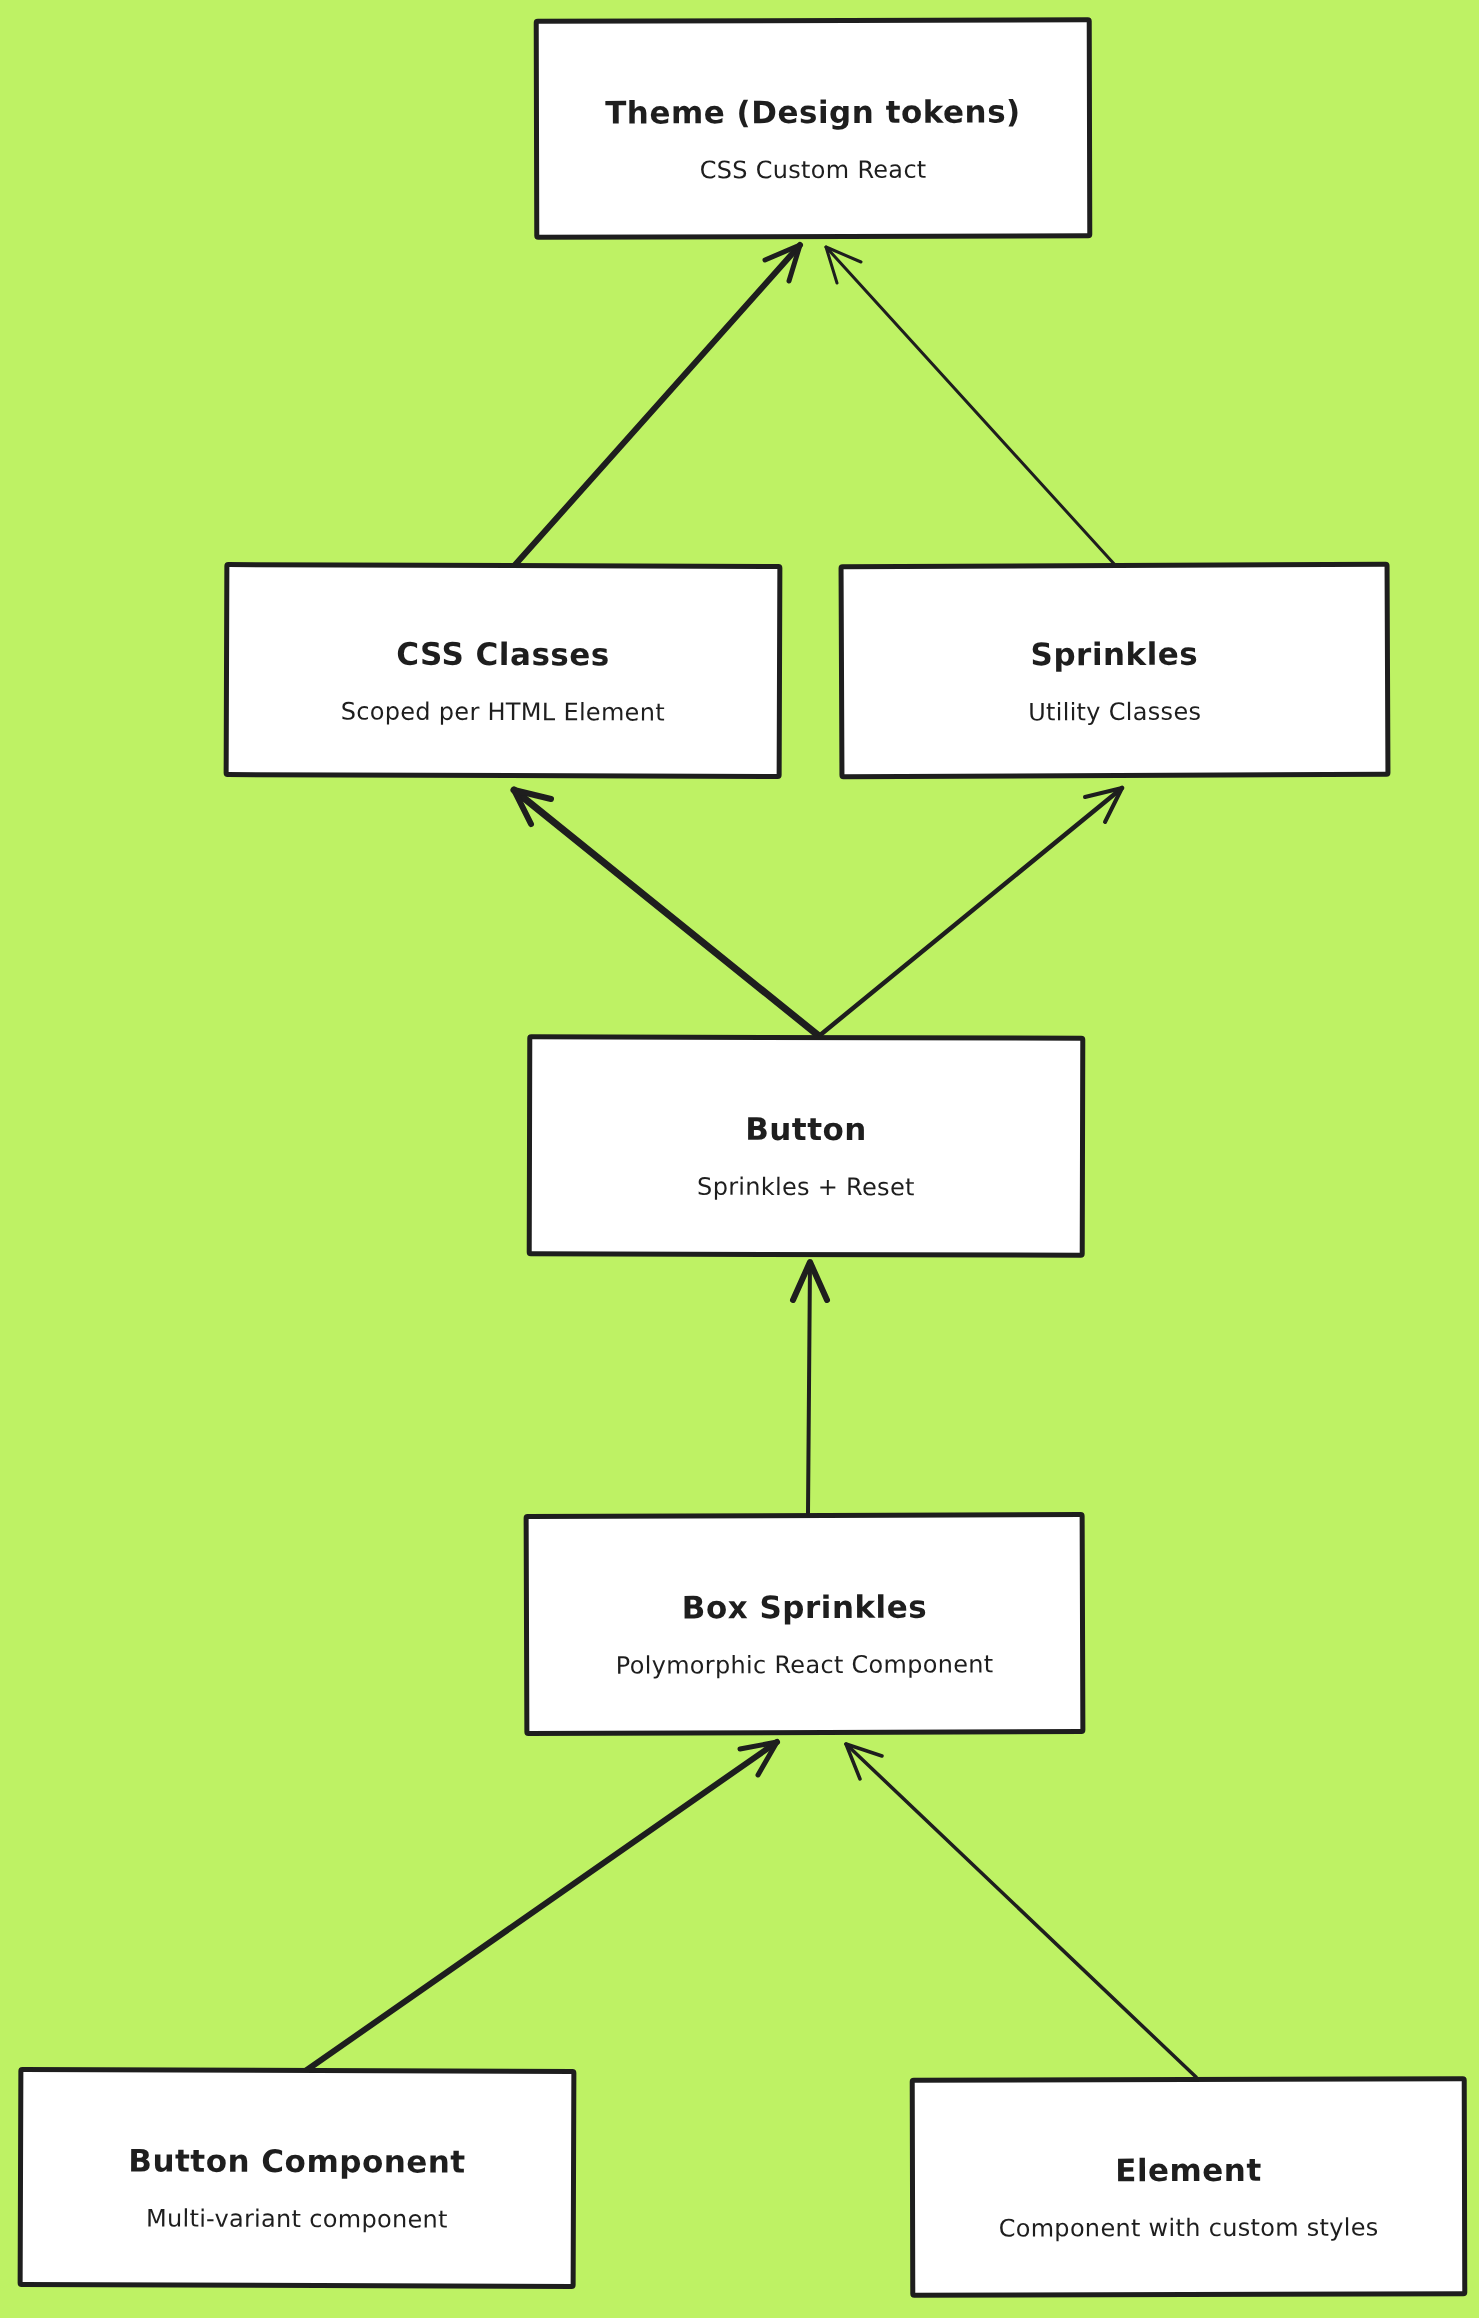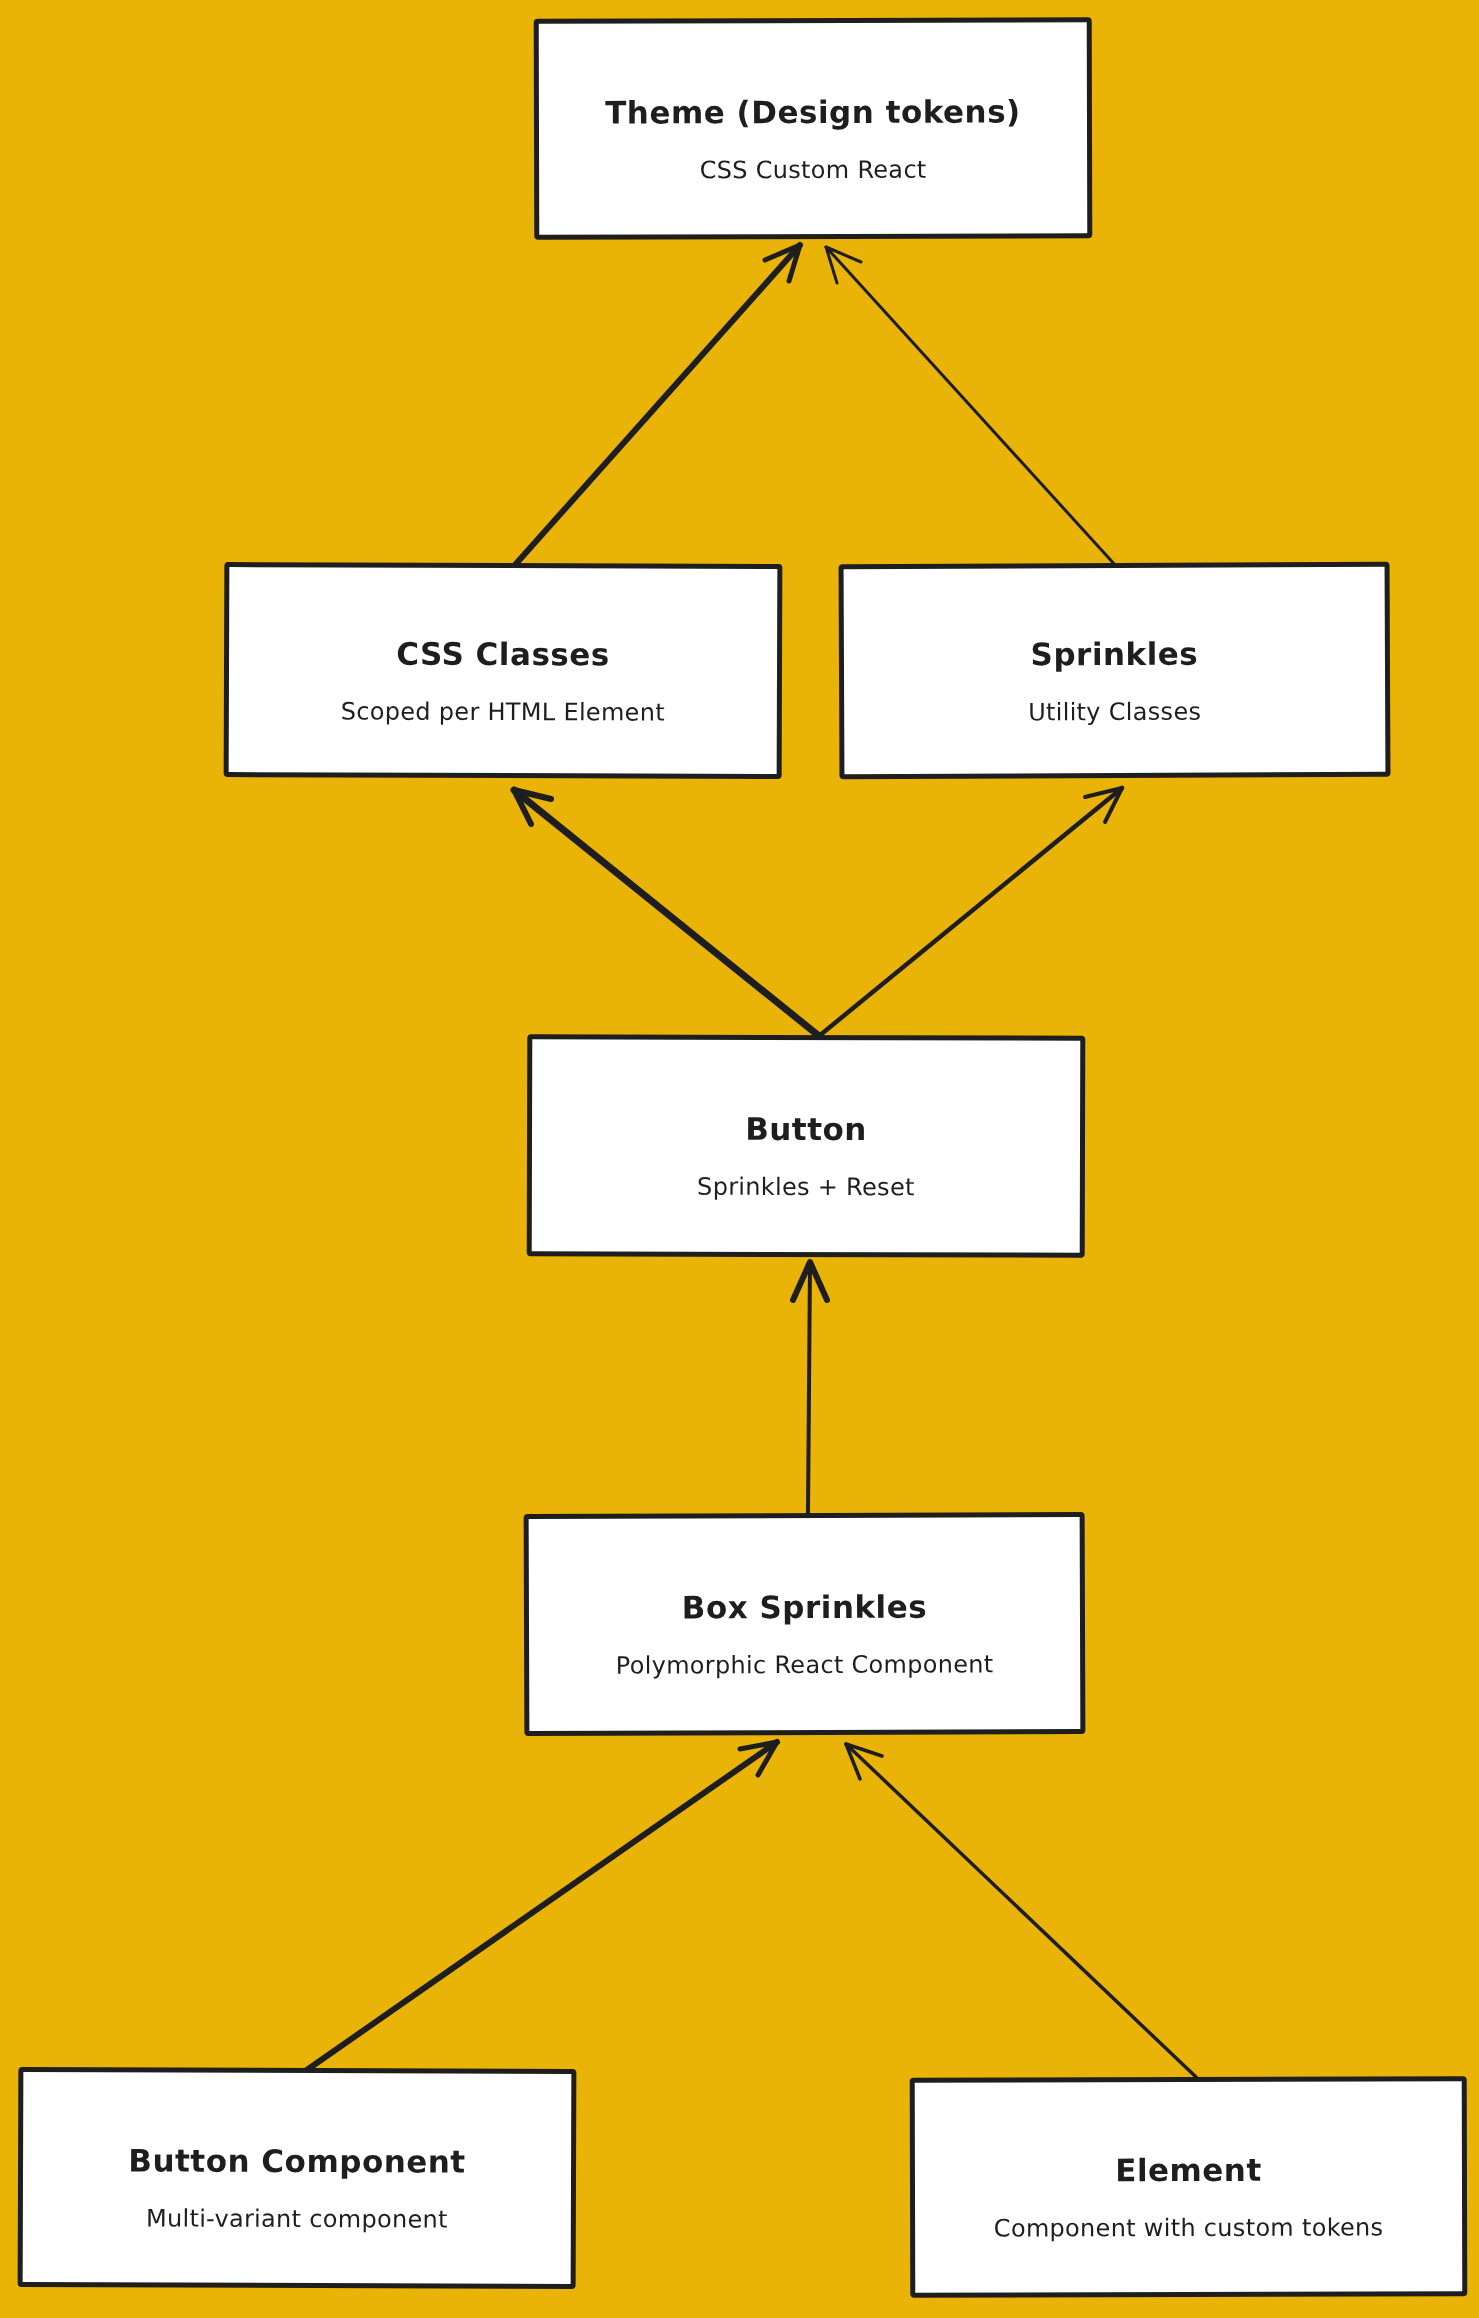"Theme (Design tokens)" .canvas { background: #eab308 -> #bef264 }
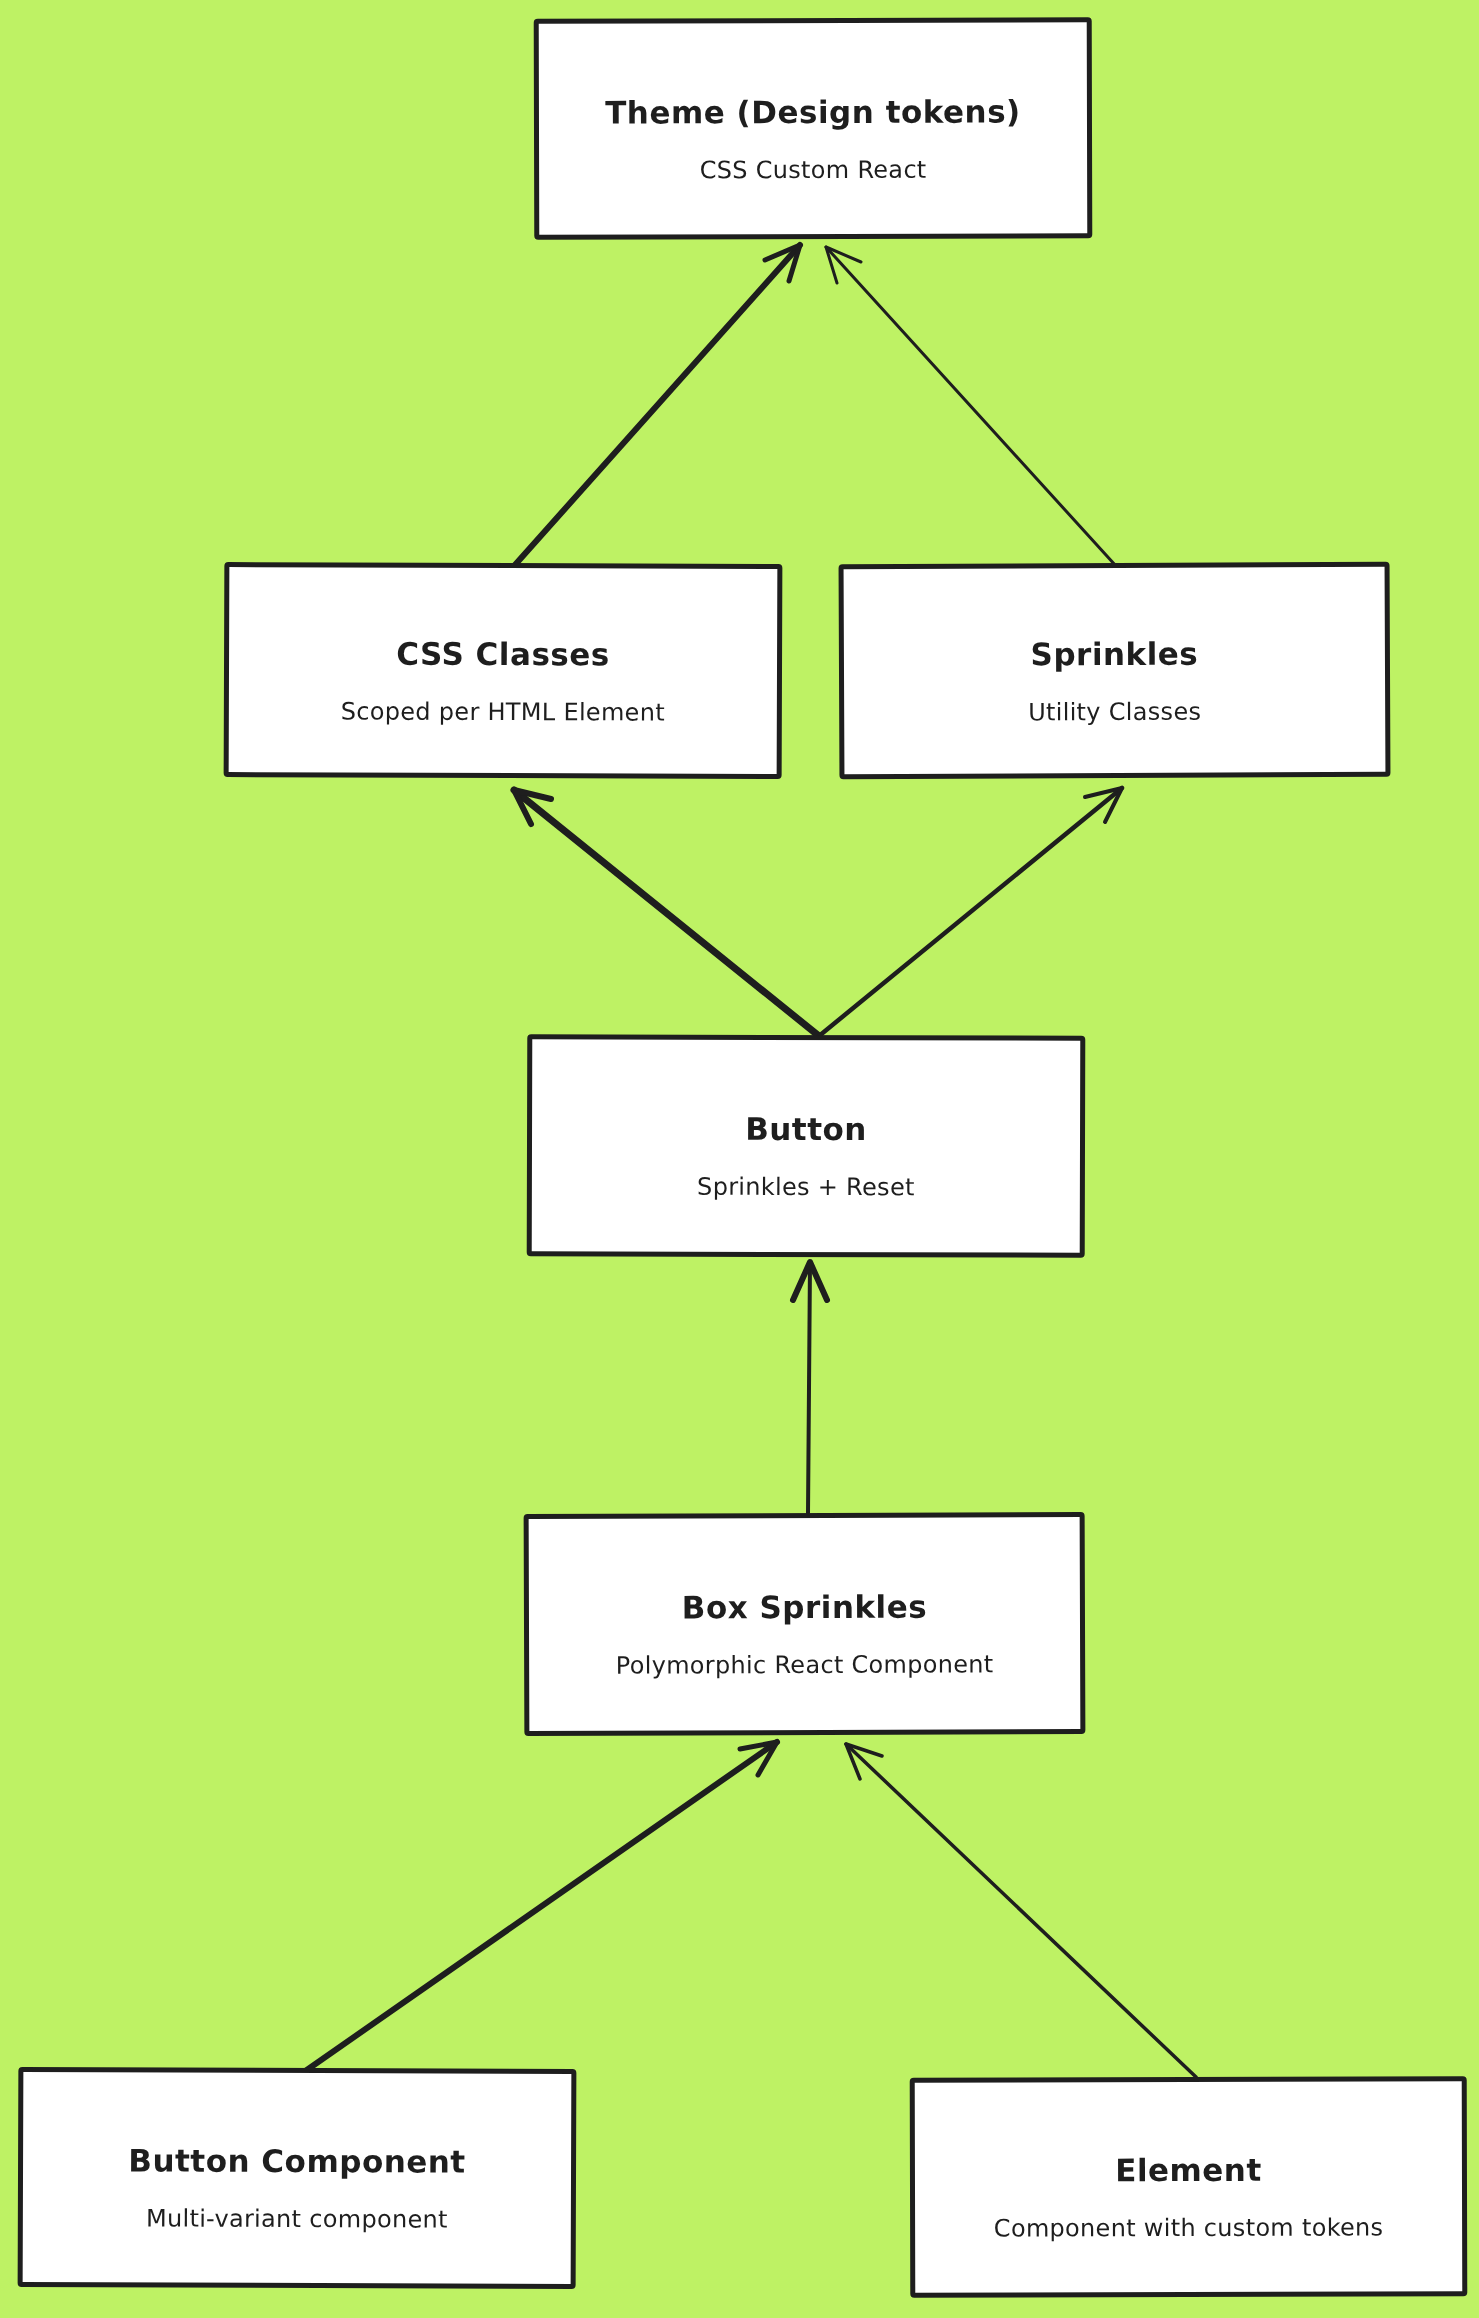"Component with custom tokens" div.node-subtitle { text: tokens -> styles }
